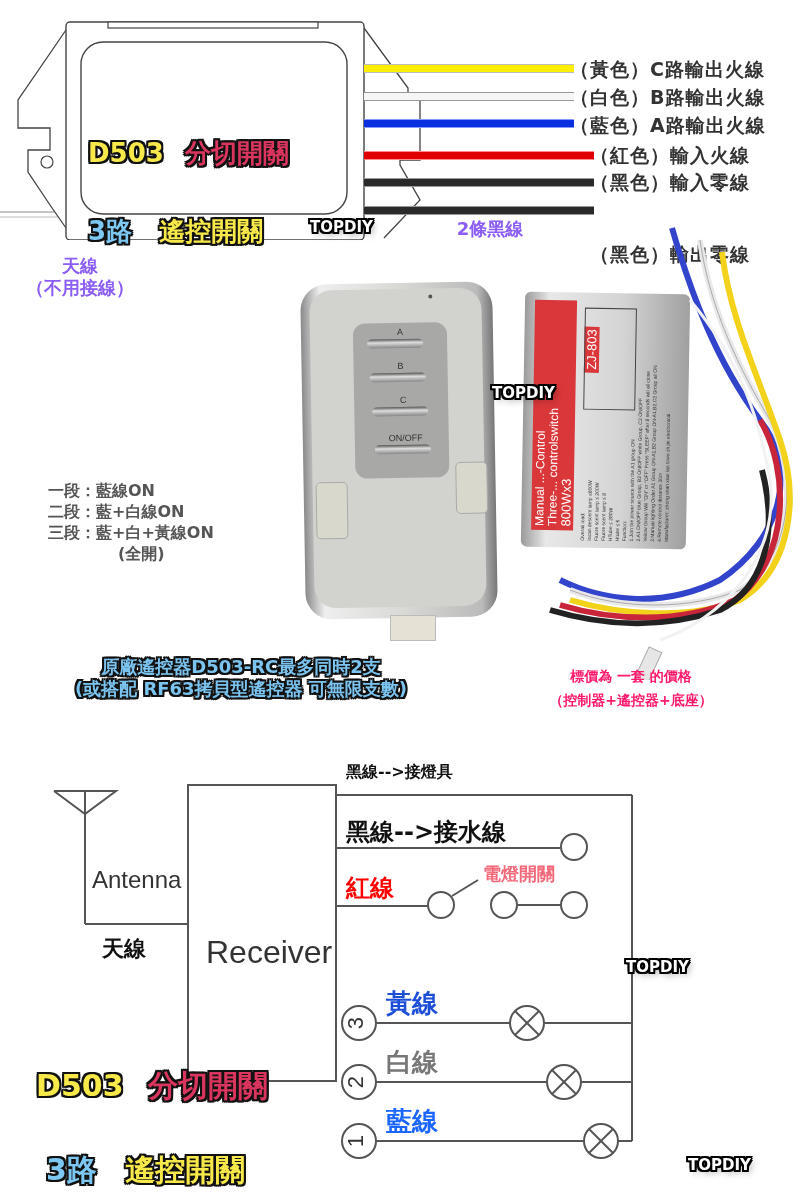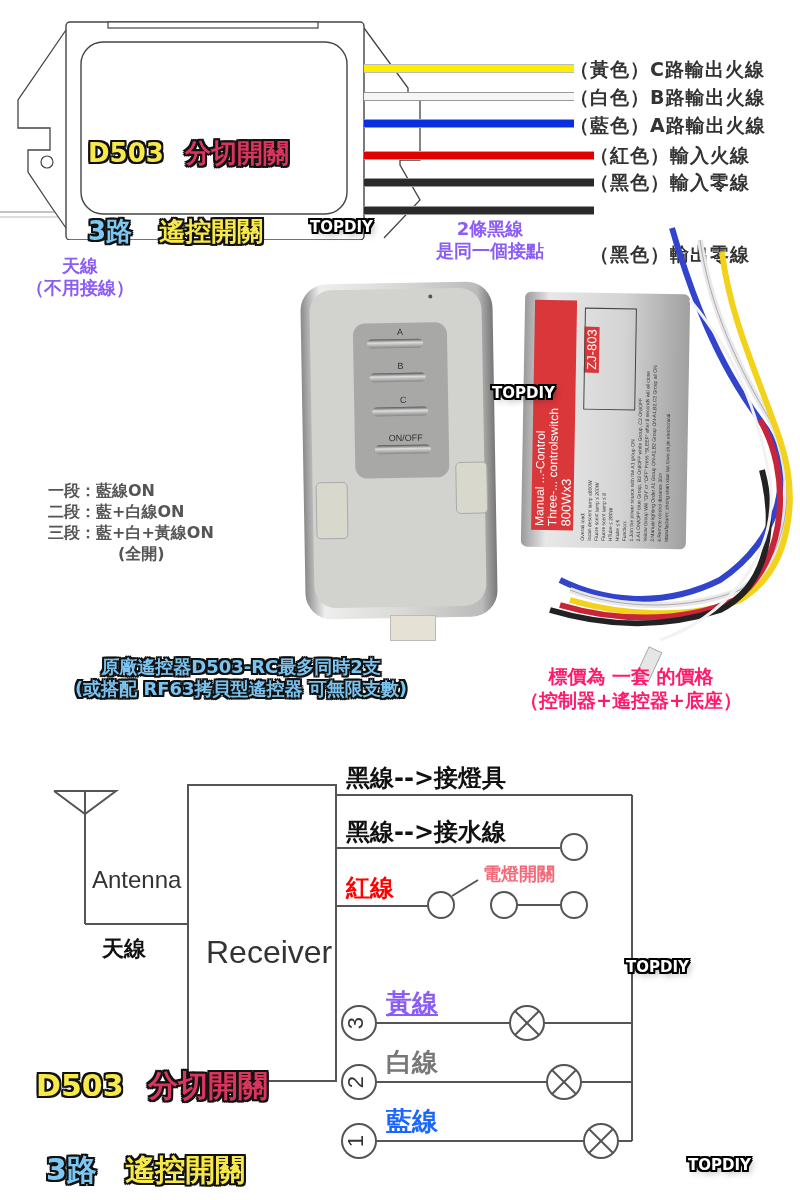"是同一個接點" div { html: <div>是同一個接點</div> -> none }
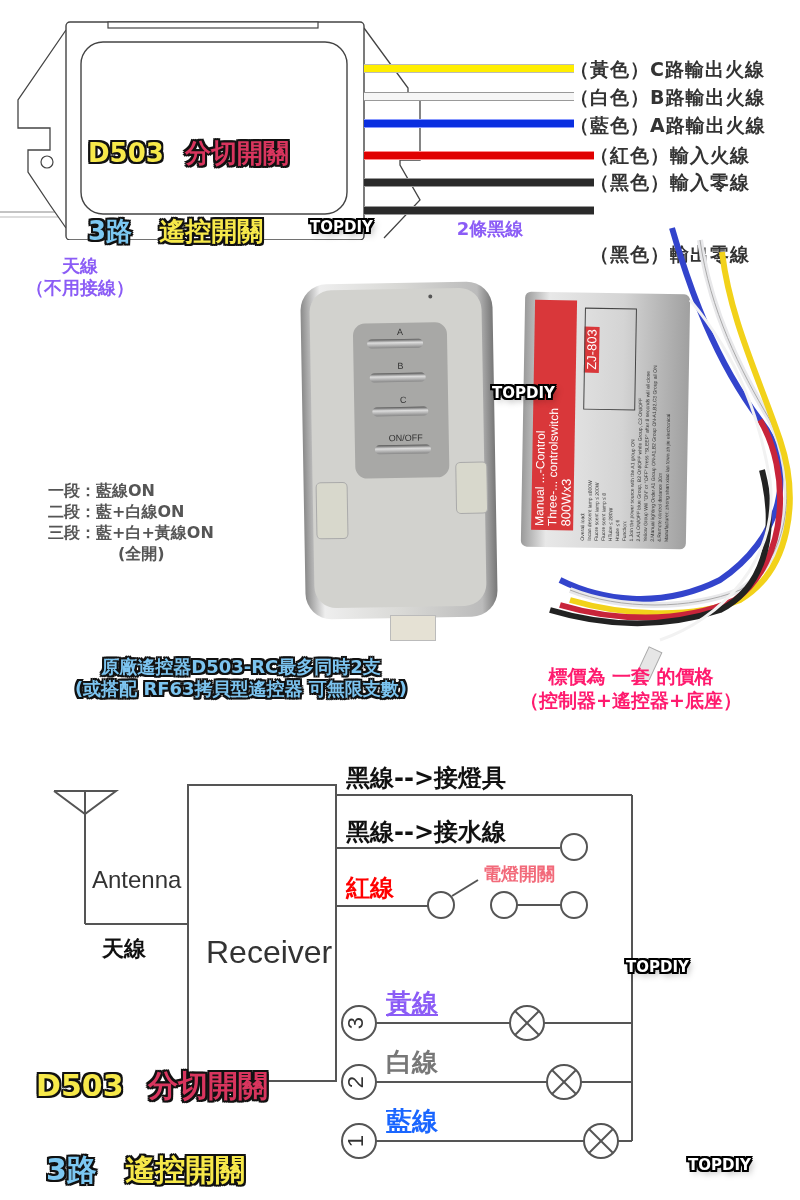"標價為 一套 的價格" .pink { font-size: 19px -> 14px }
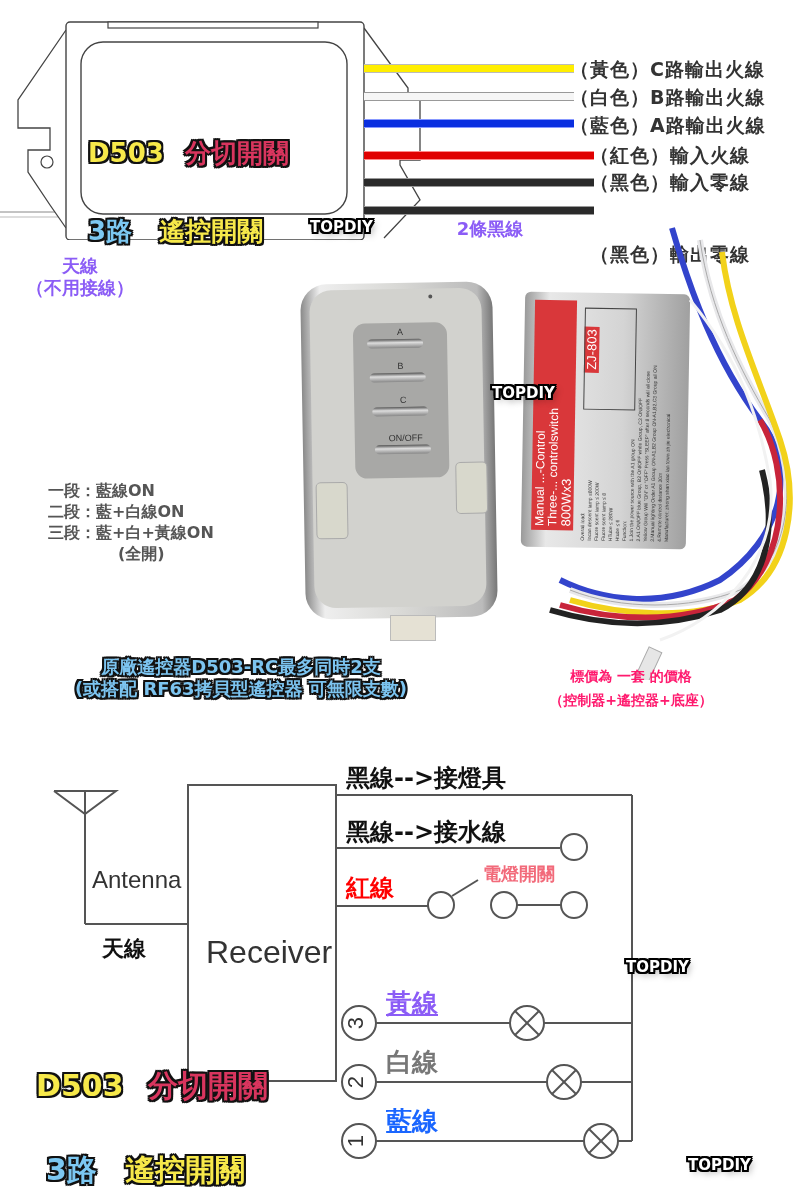"黑線-->接燈具" div.schem-label { font-size: 24px -> 16px }
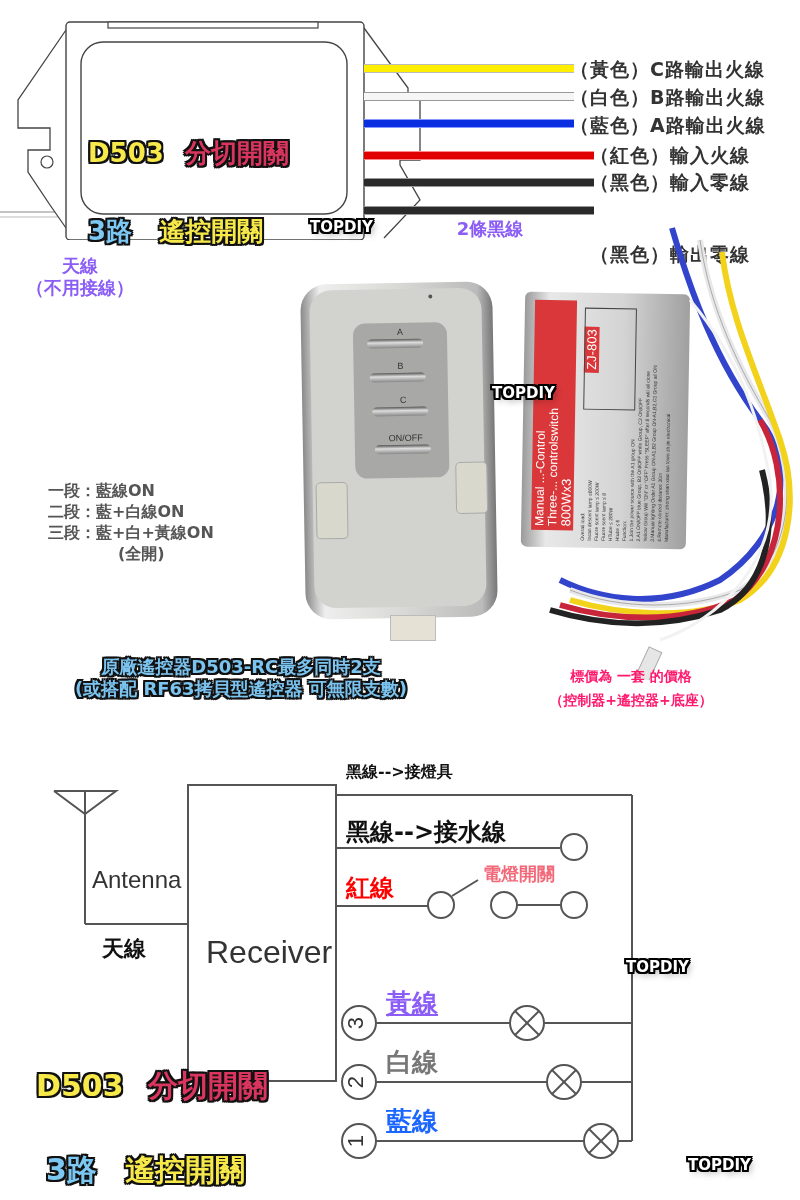"黃線" div.schem-label { color: #8b5cf6 -> #1d4ed8; text-decoration: underline -> none }
